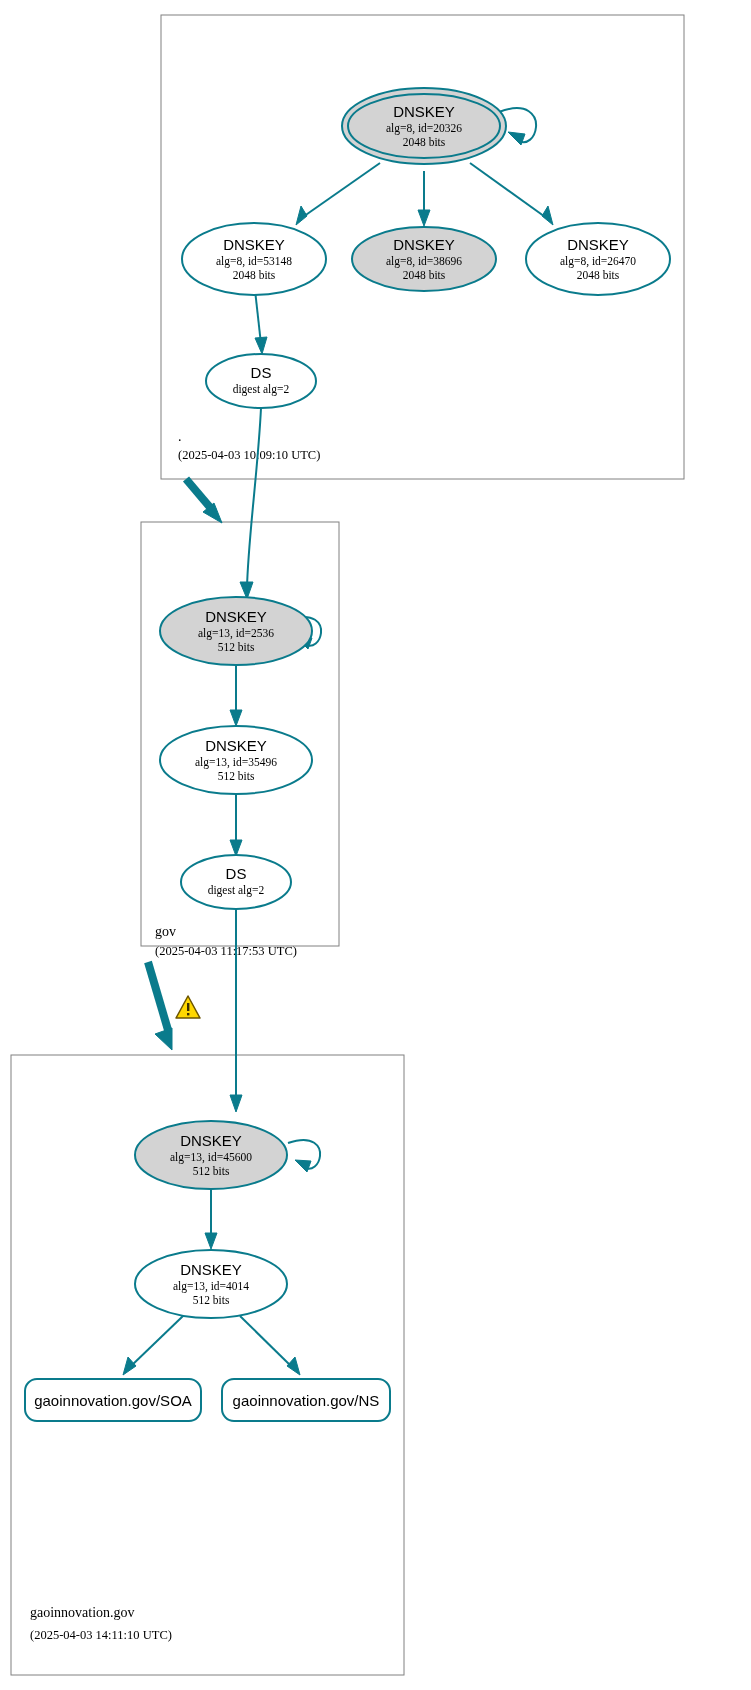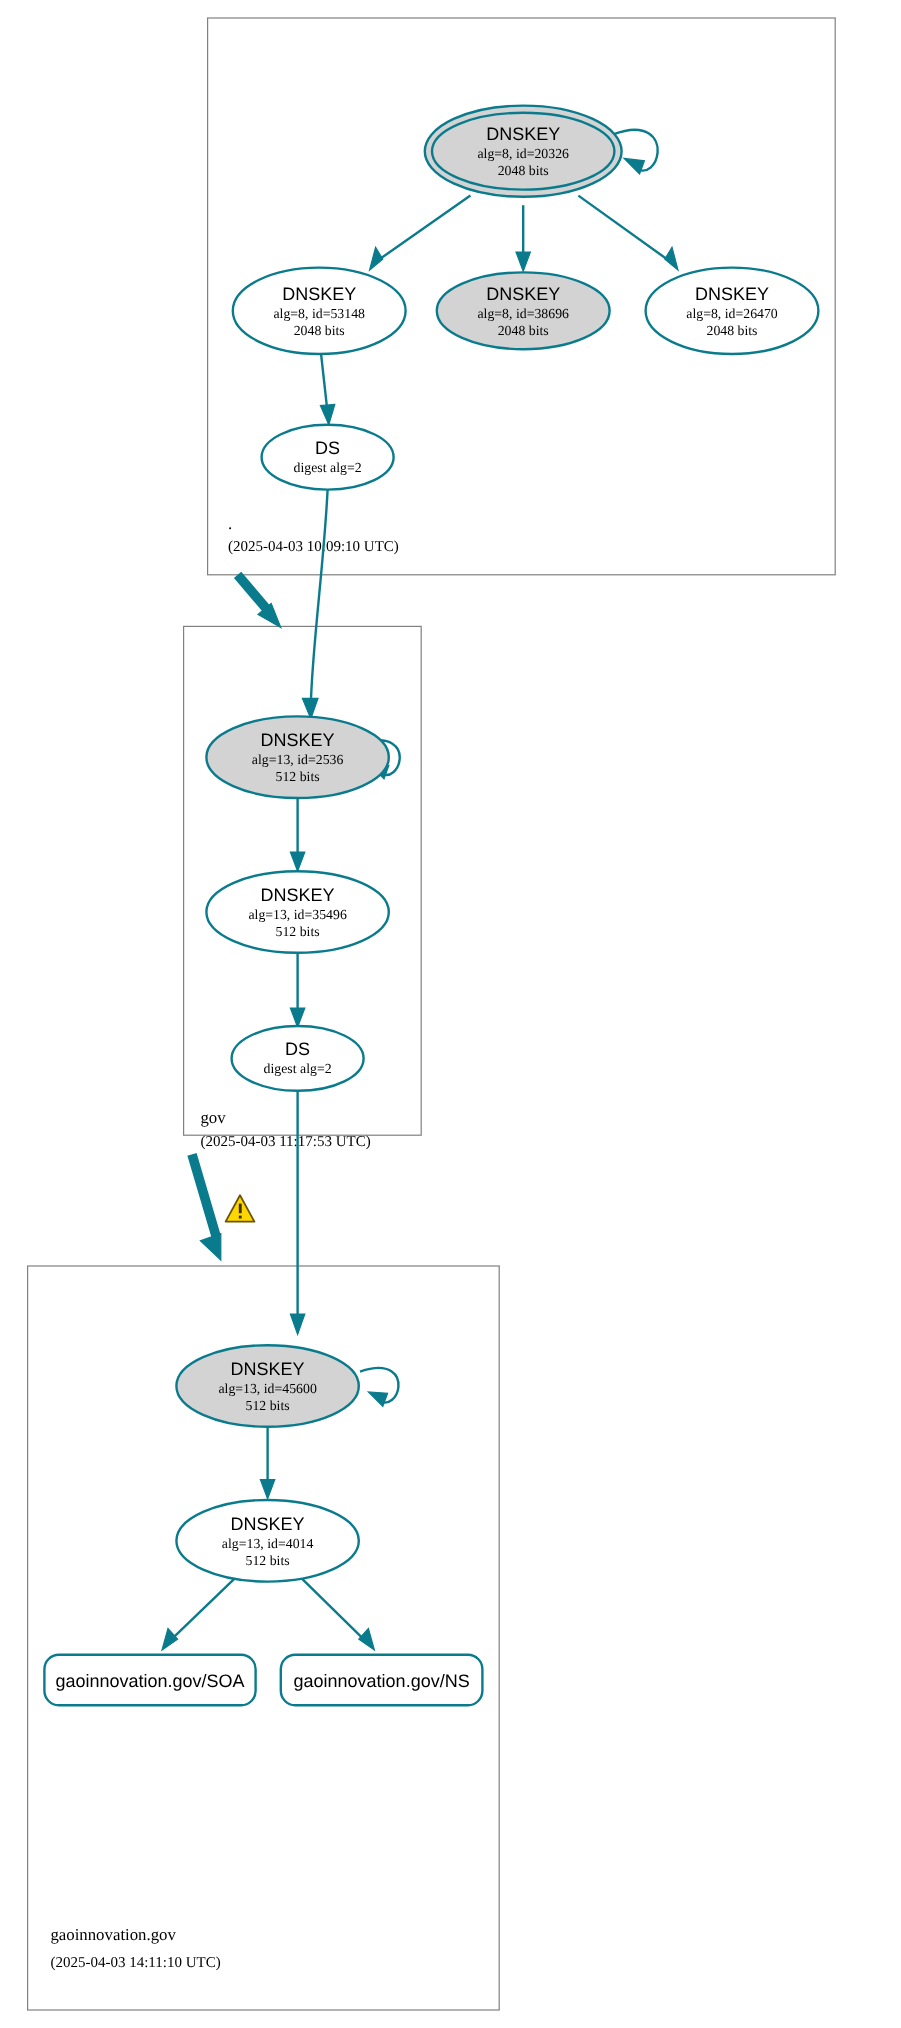"DNSKEY" #stage { left: 12px -> 0 }
